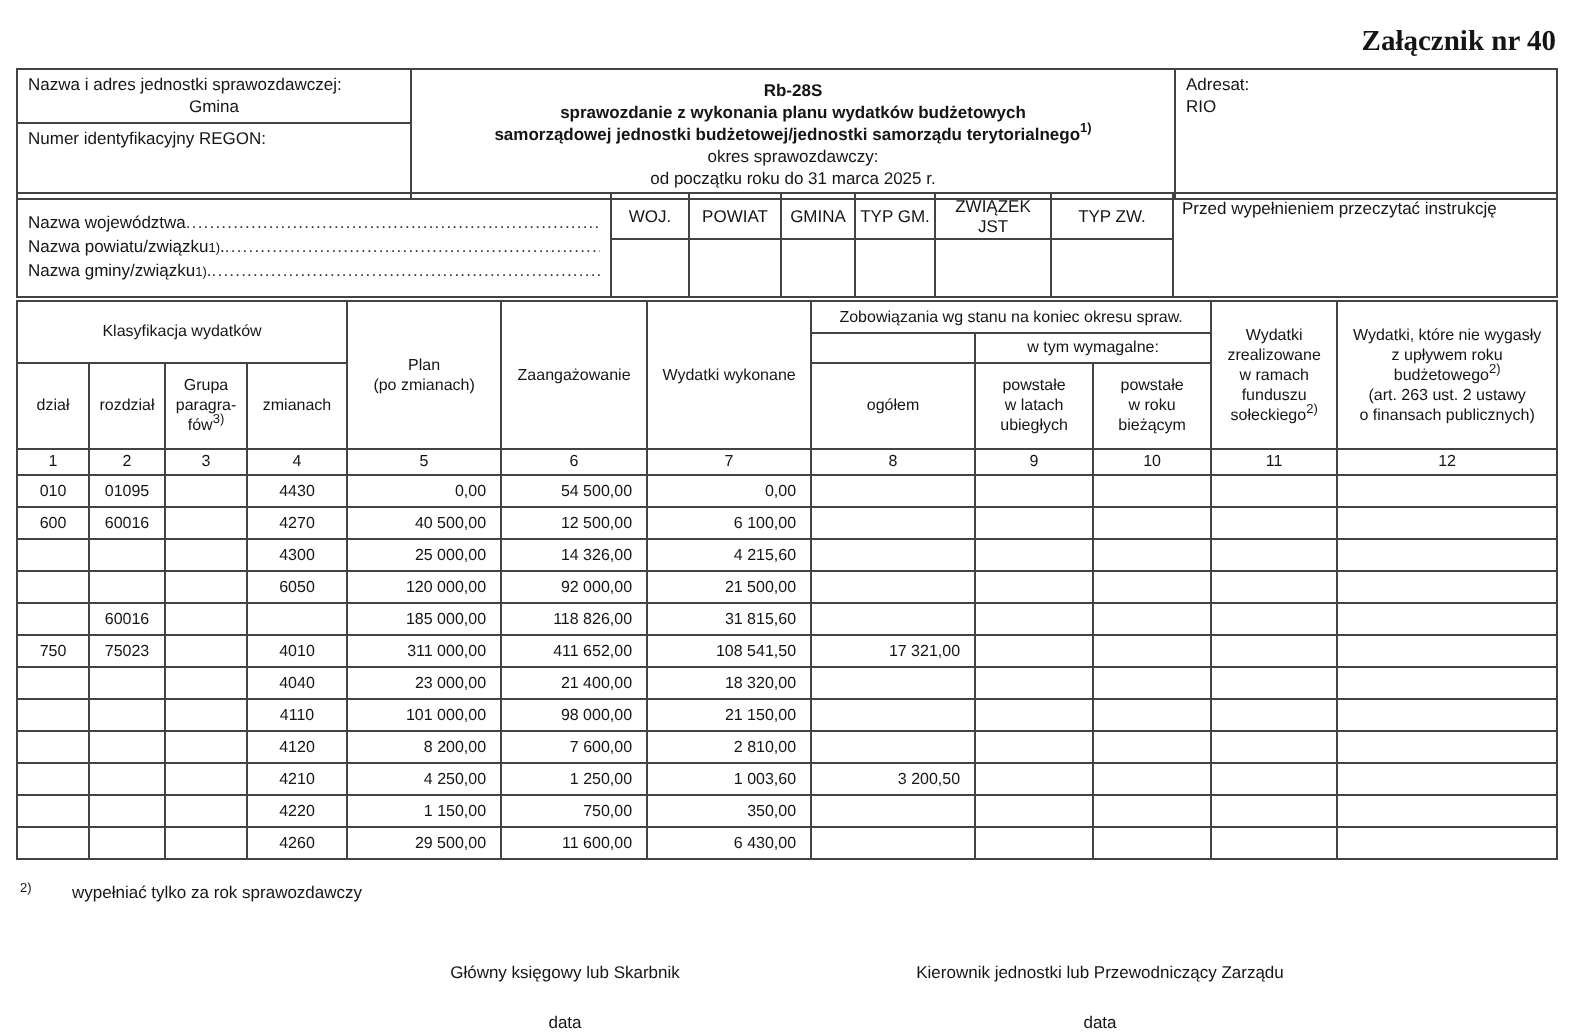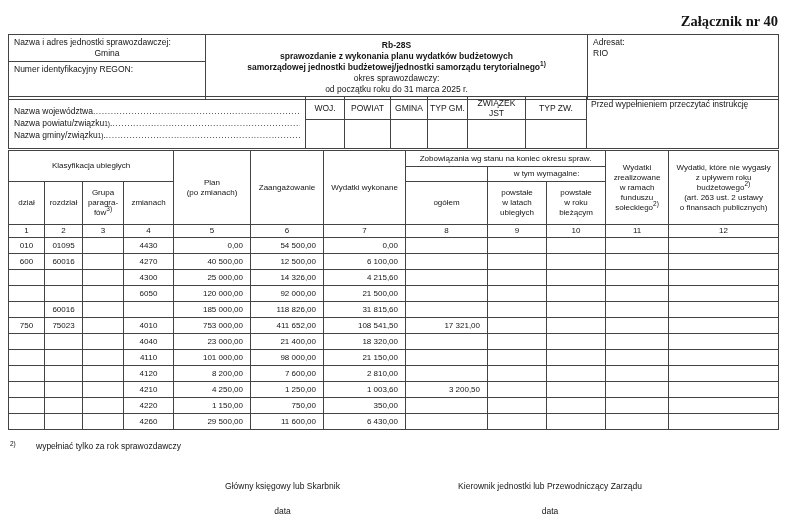"Klasyfikacja ubiegłych" td { text: ubiegłych -> wydatków }
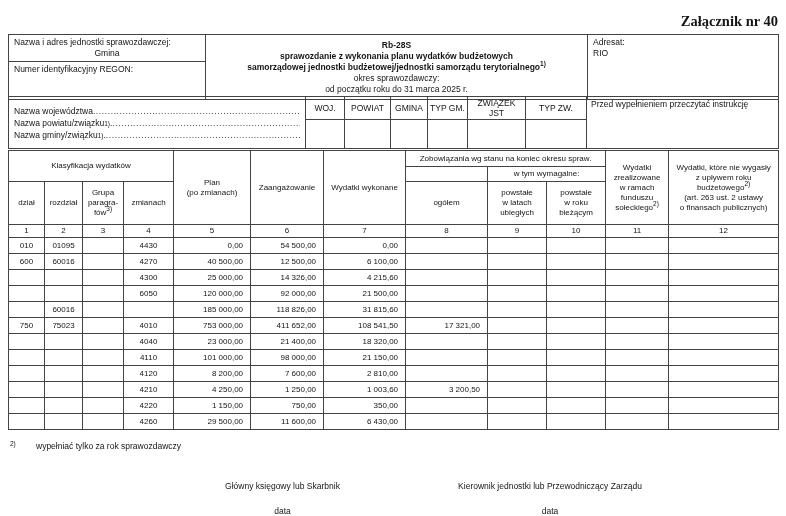"753 000,00" td.num { text: 753 000,00 -> 311 000,00 }
